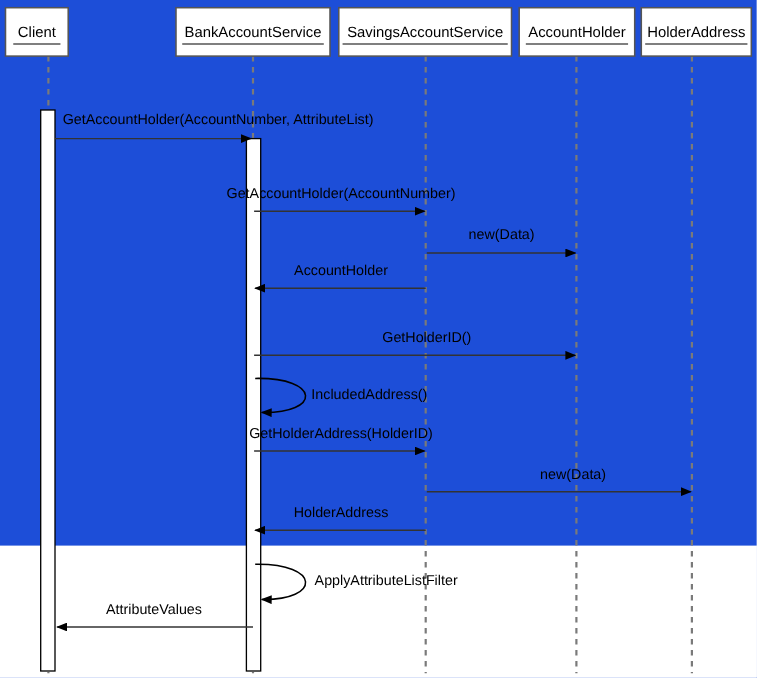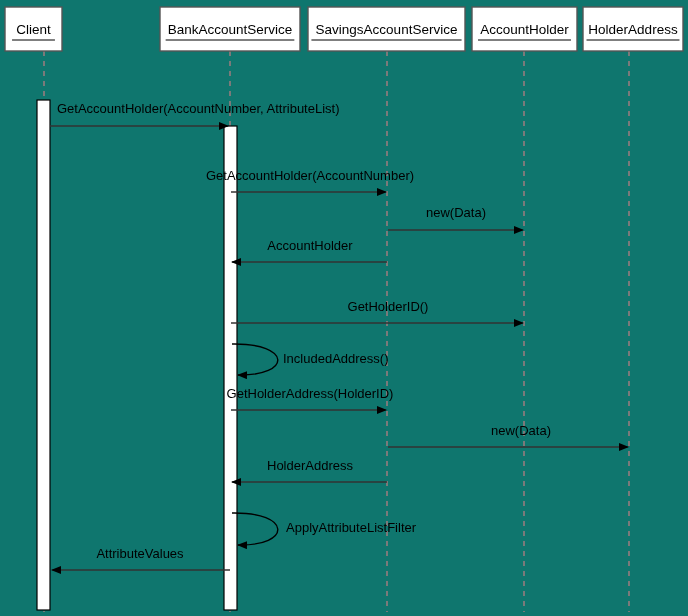"Client" #diagram-root { background: #0f766e -> #1d4ed8; height: 616px -> 496px }
